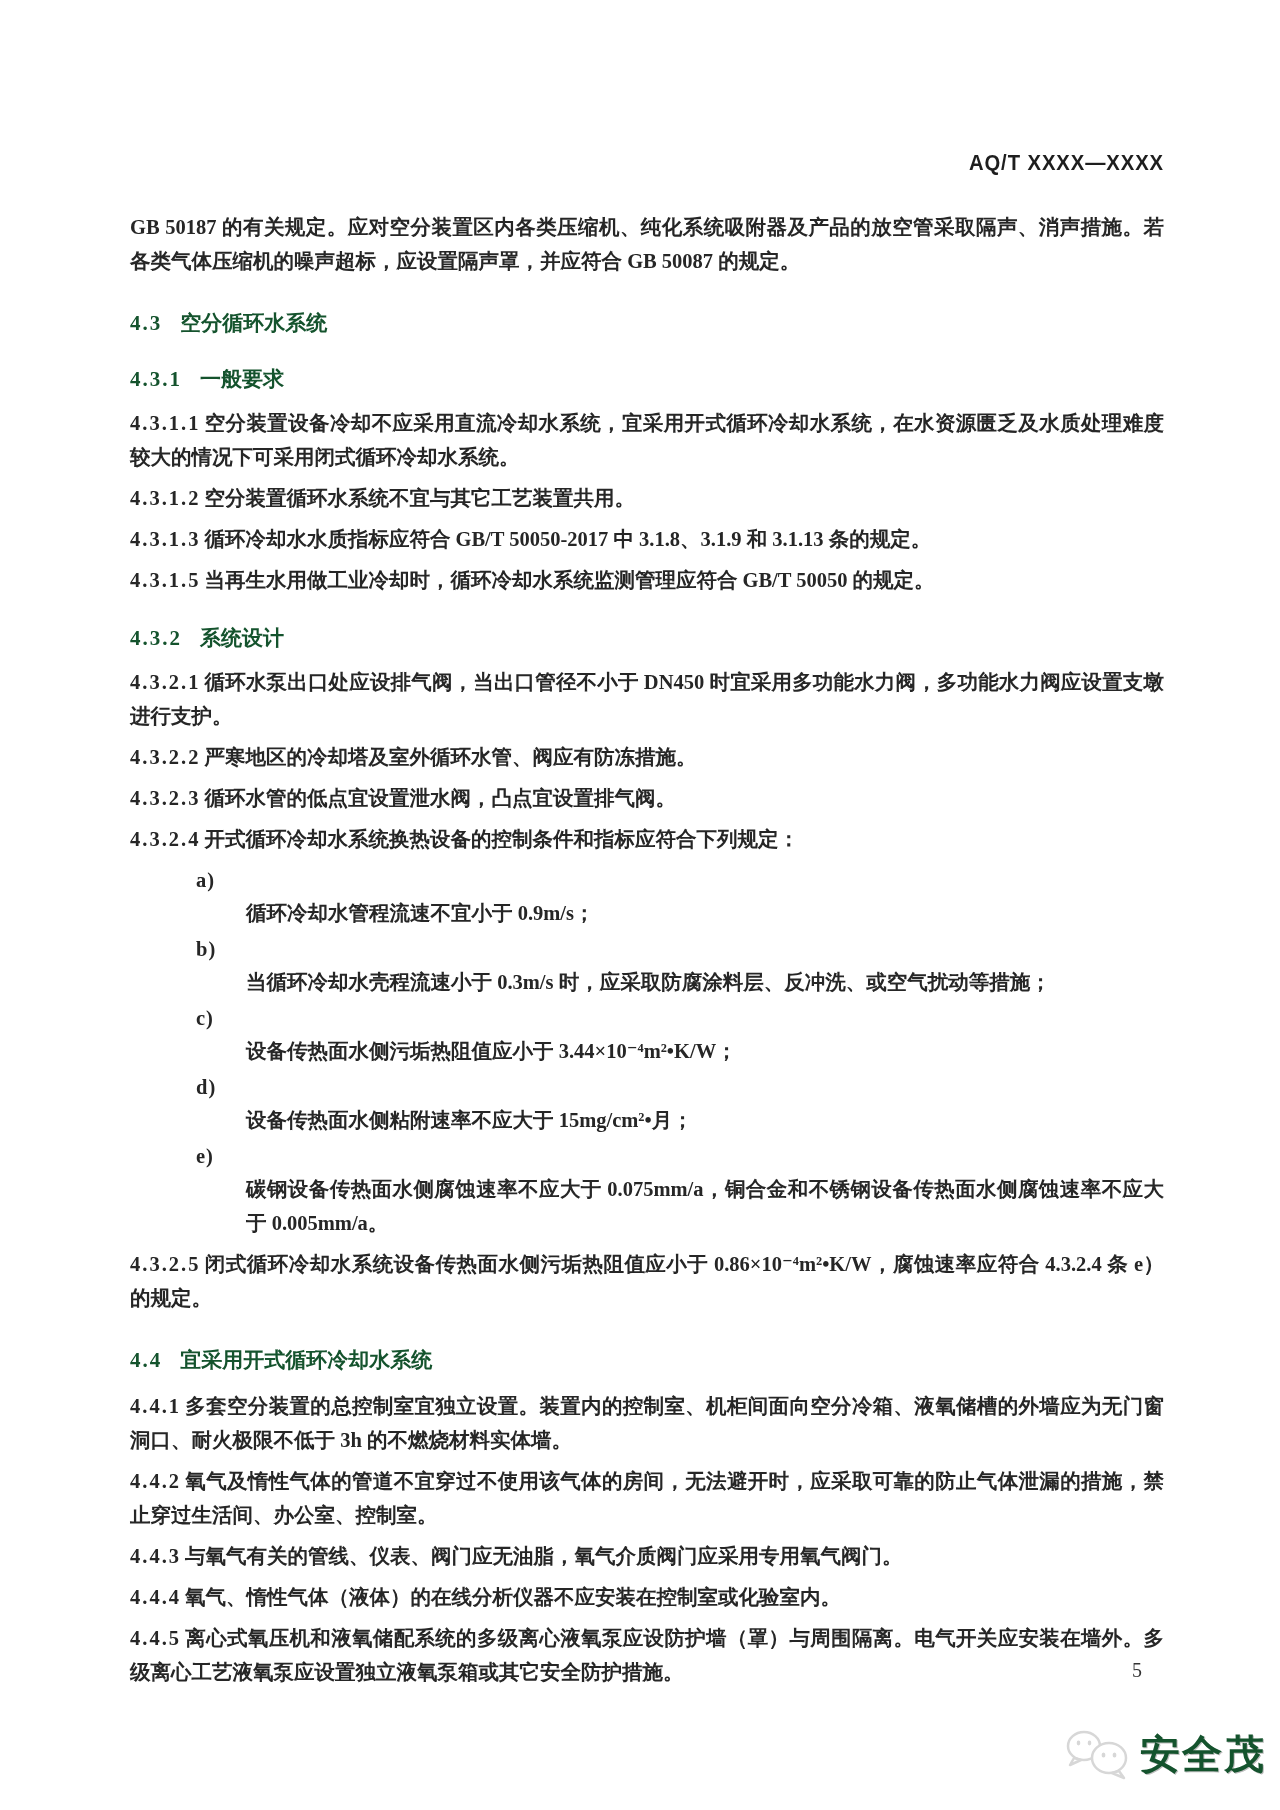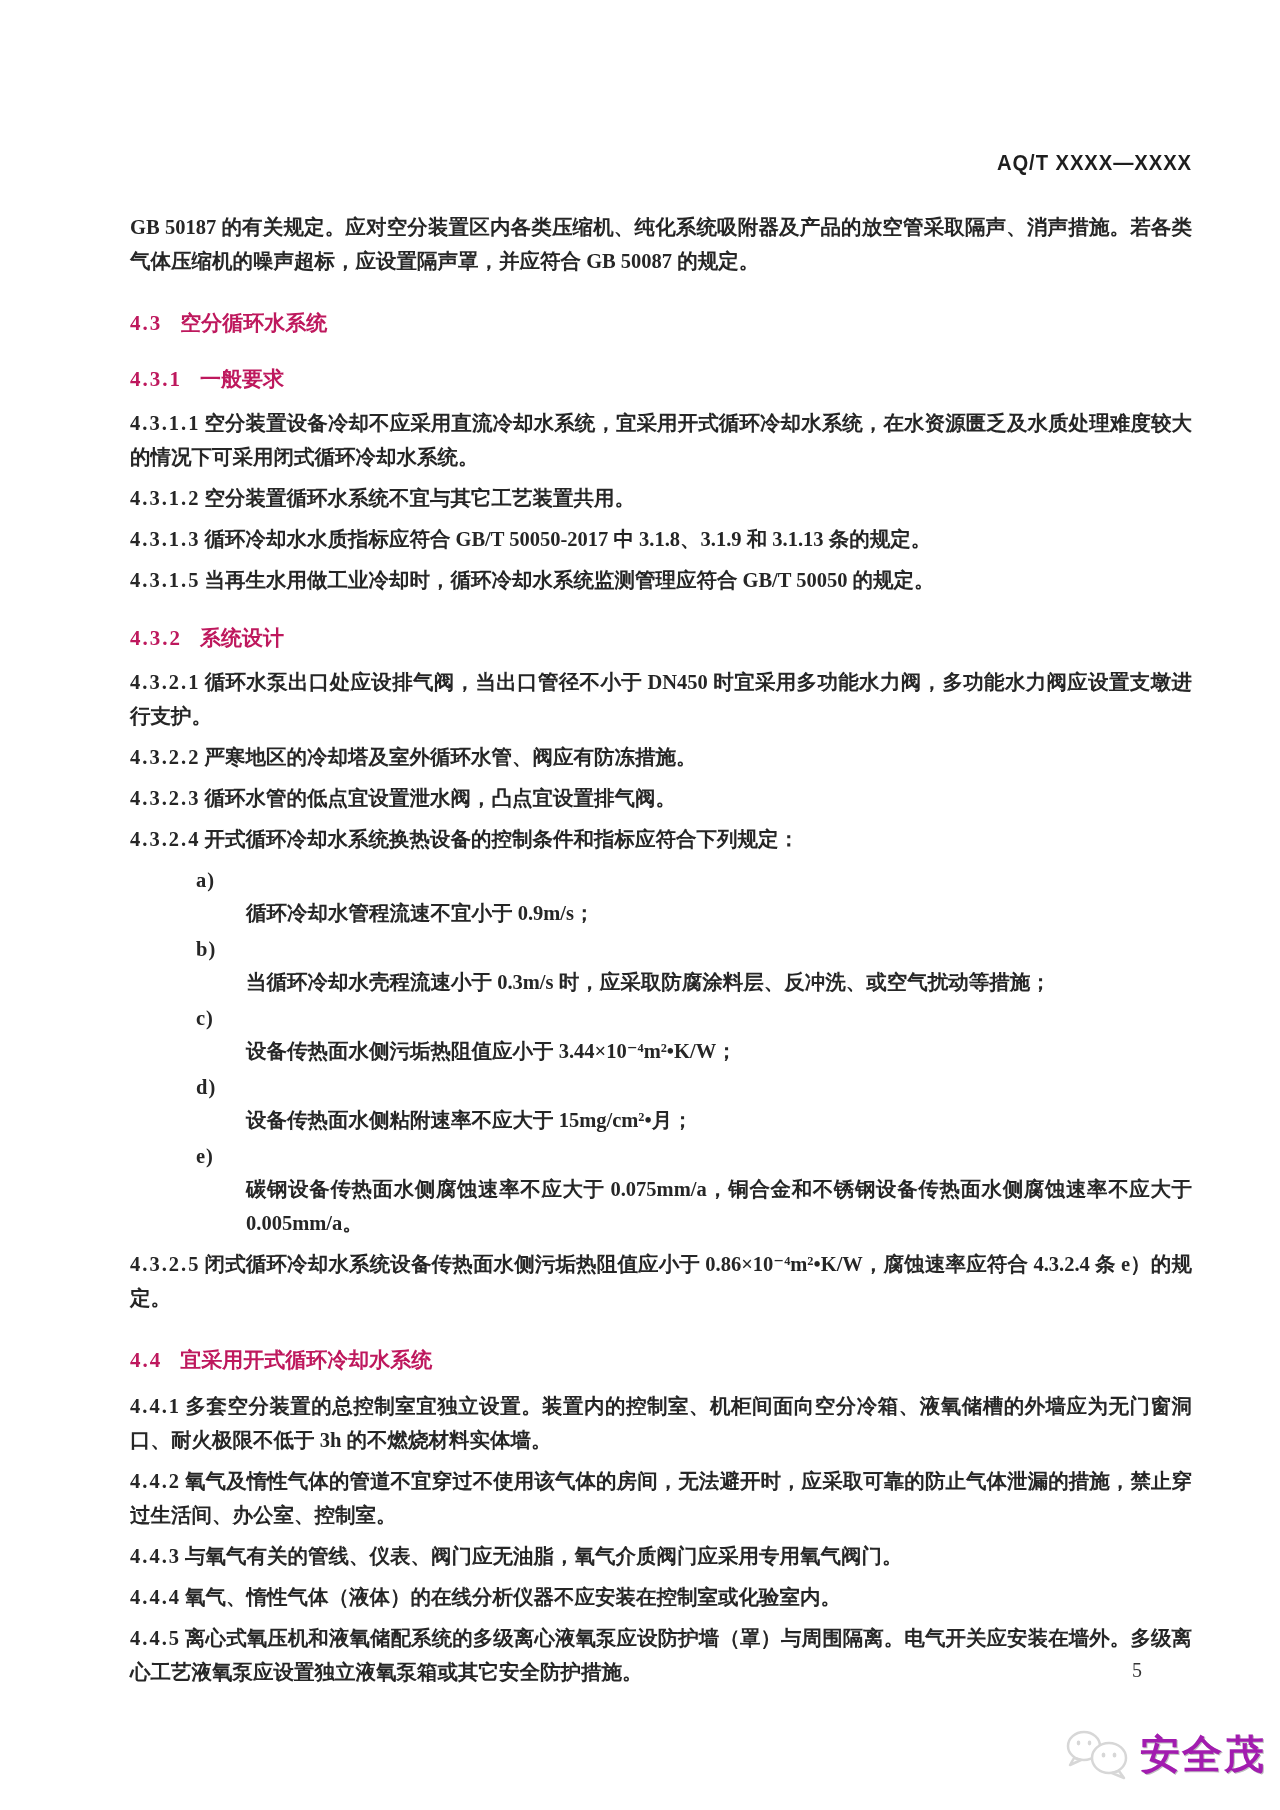"AQ/T XXXX—XXXX" .page { padding: 150px 88px 0 130px -> 150px 116px 0 130px }
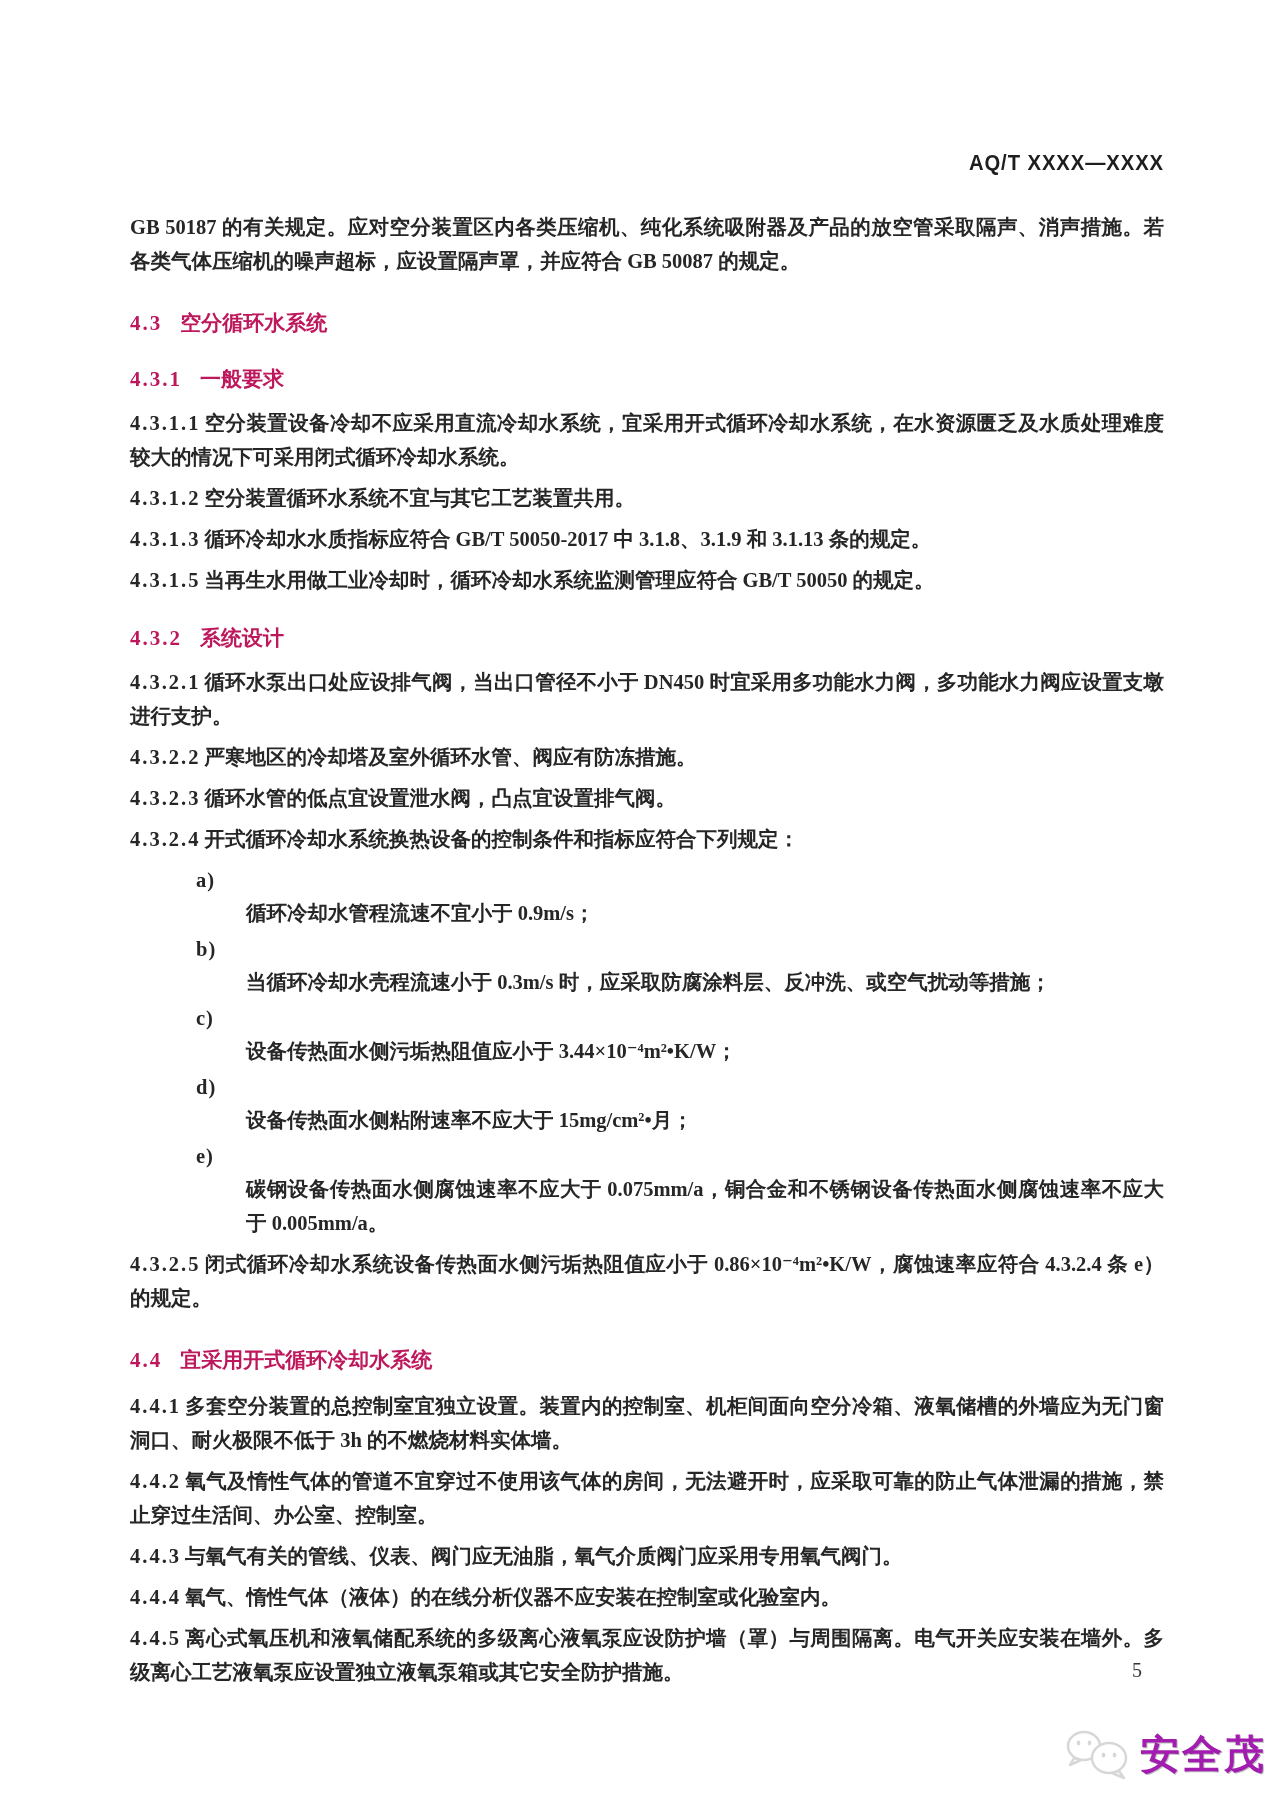"4.3 空分循环水系统" .h2,.h3 { color: #be185d -> #14532d }
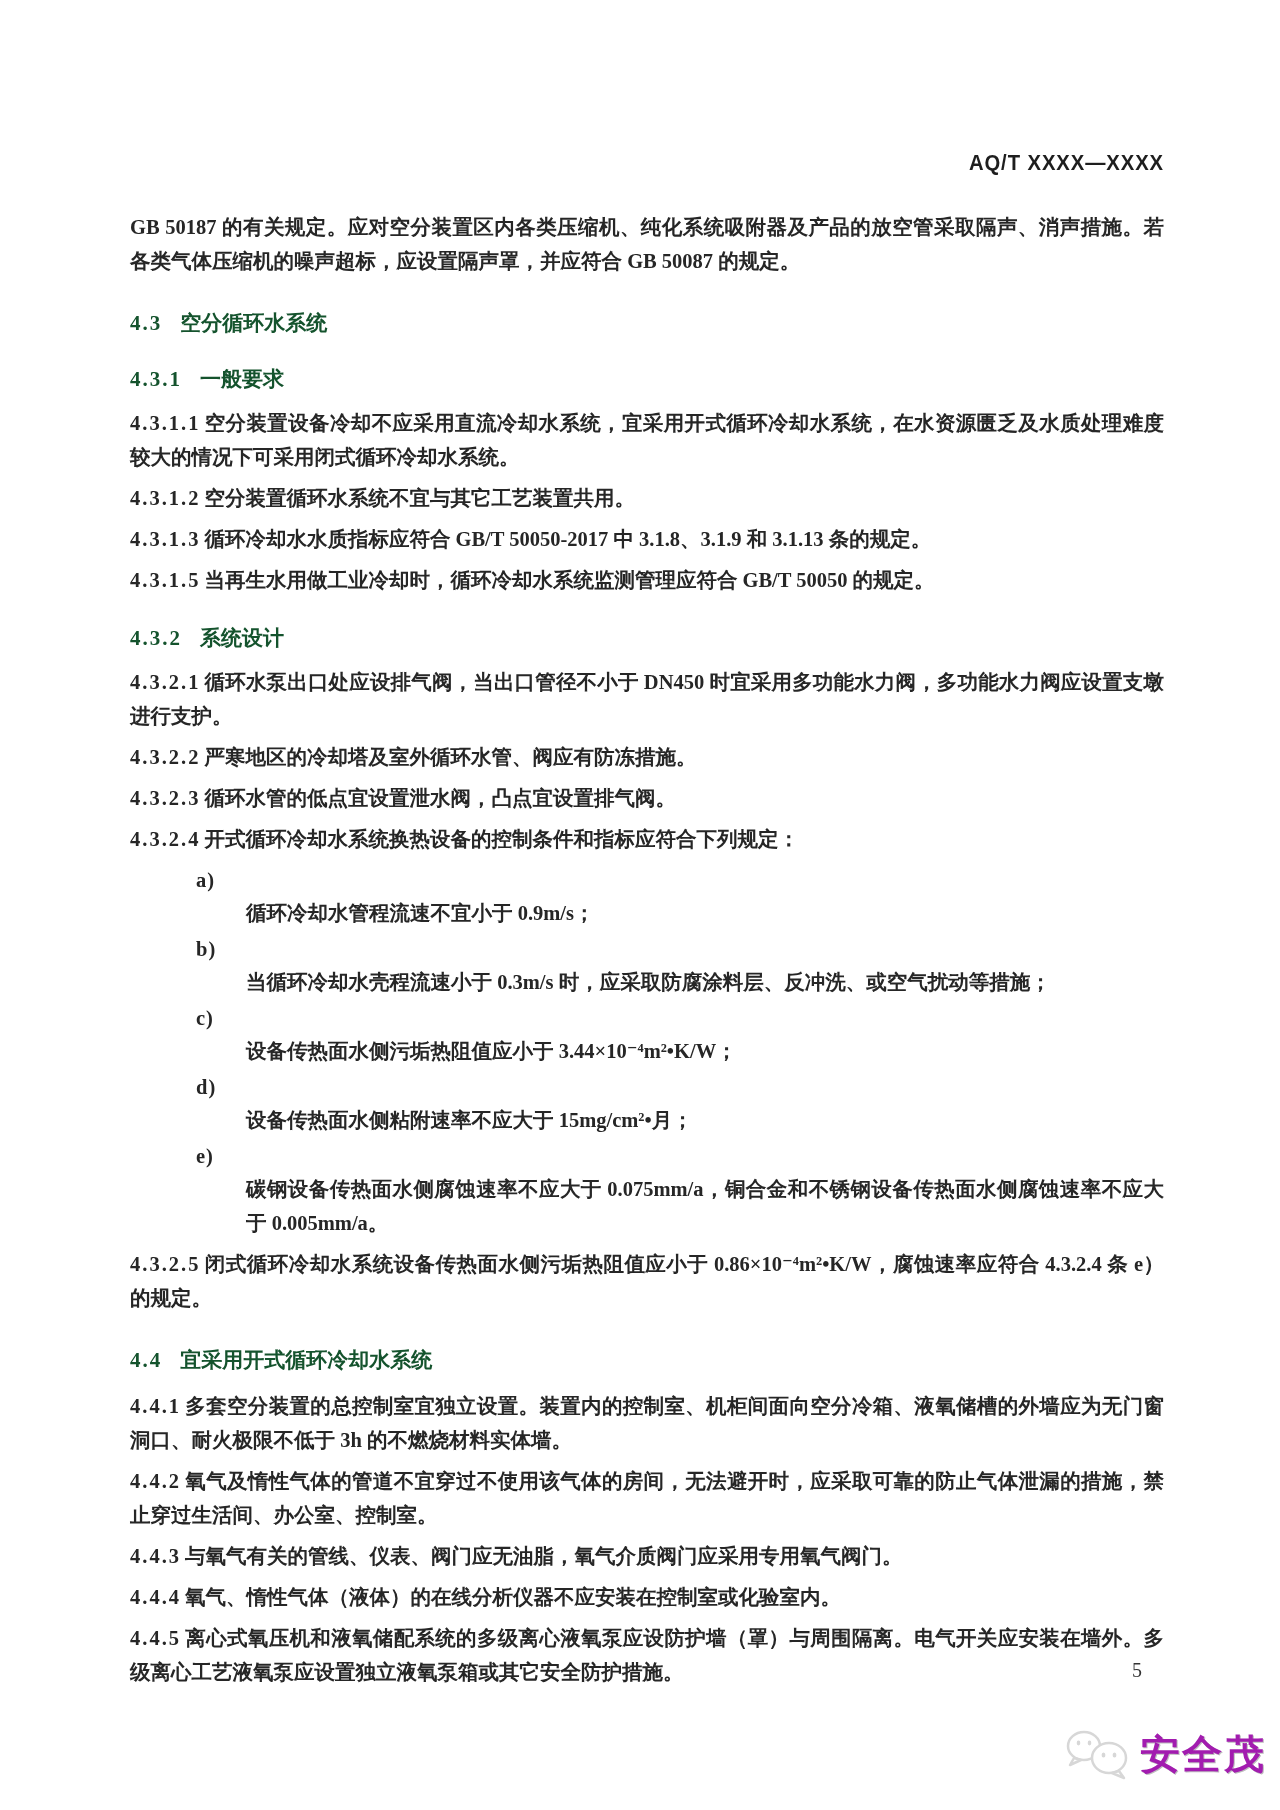"安全茂" .watermark .wm-label { color: #a21caf -> #14532d }
